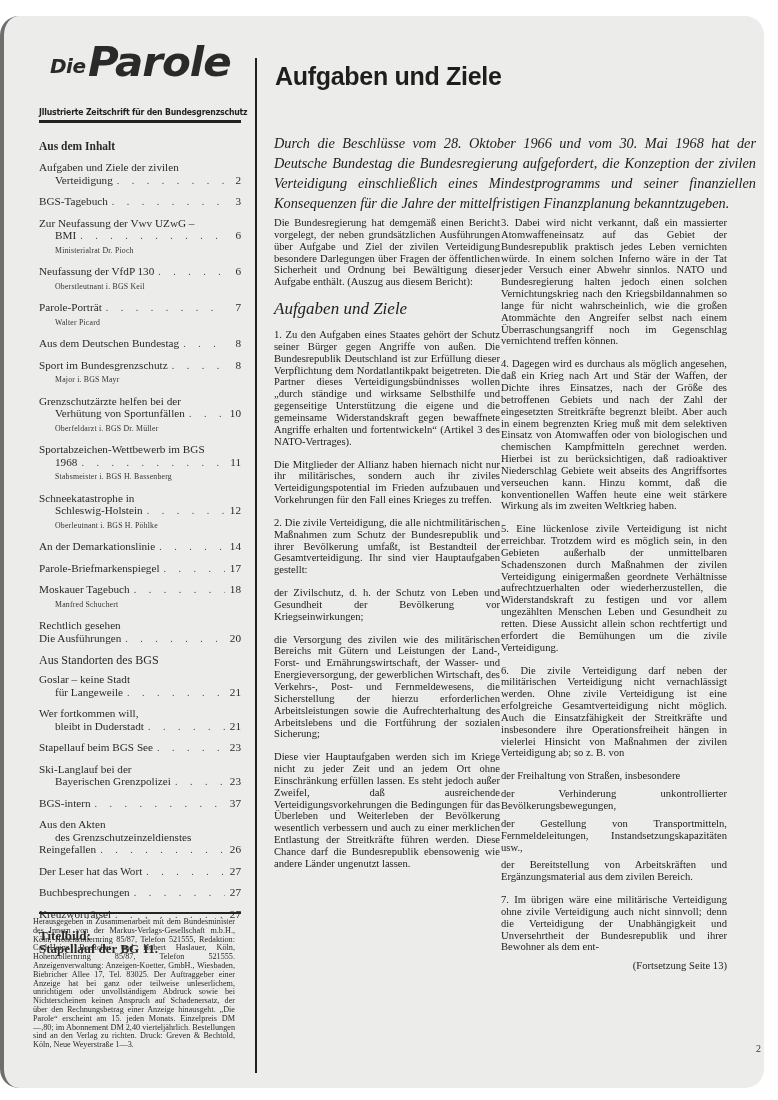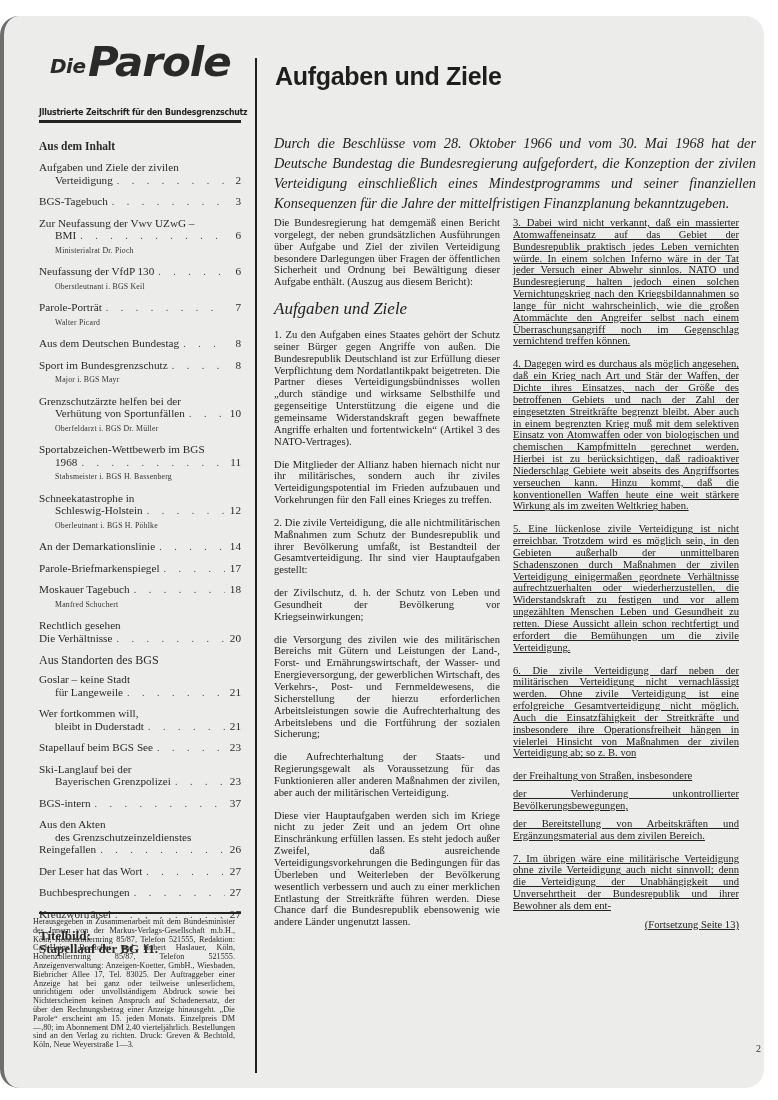"3. Dabei wird nicht verkannt," .col-right { left: 509px -> 497px; text-decoration: underline -> none }
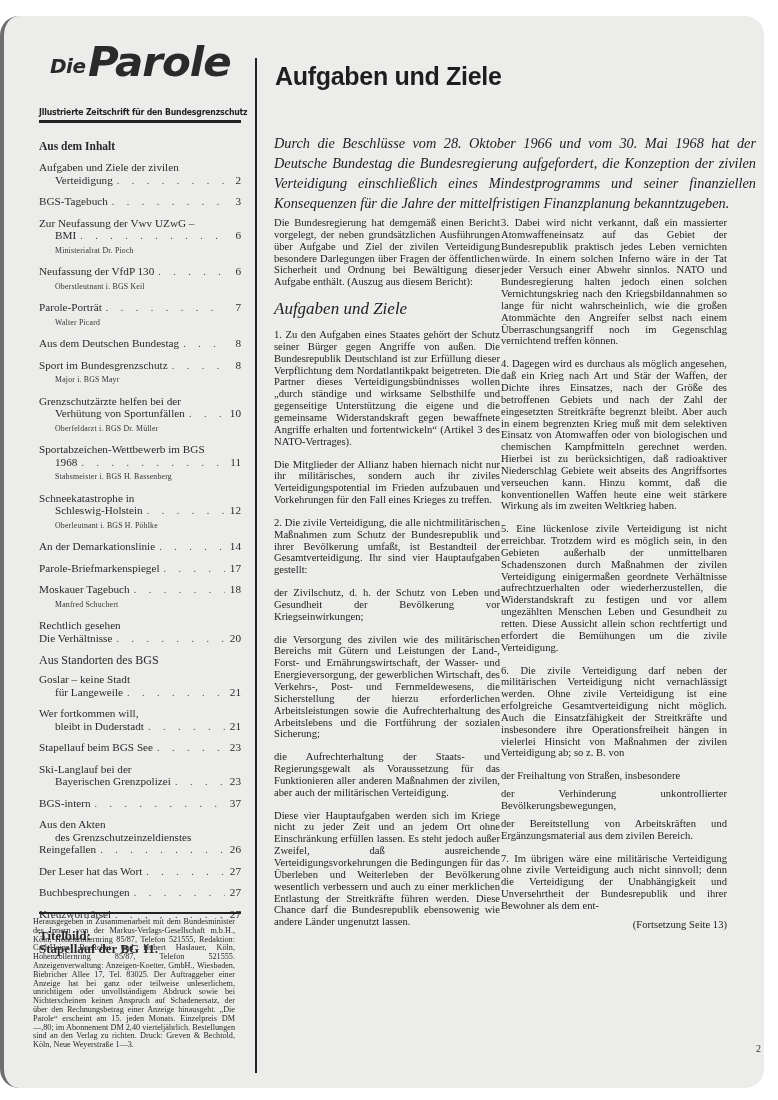"Die Verhältnisse" span { text: Verhältnisse -> Ausführungen }
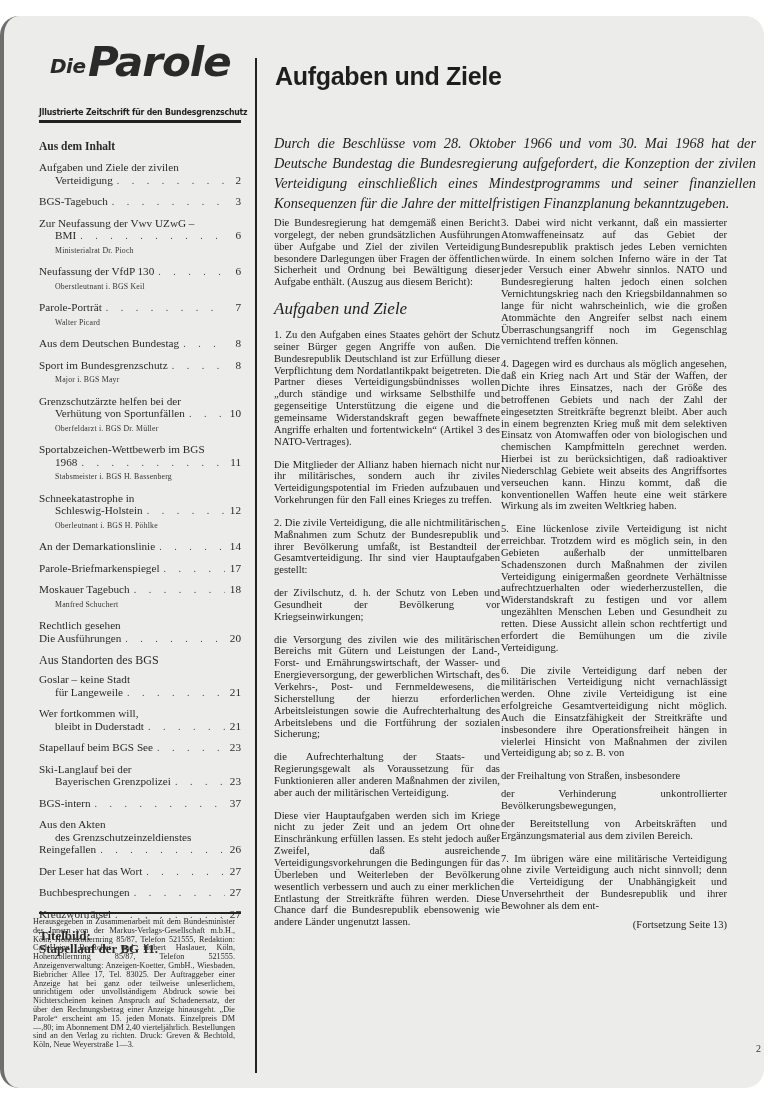"die Aufrechterhaltung der Staats- und" p { html: <p>die Aufrechterhaltung der Staats- und Regierungsgewalt als Voraussetzung für das Funktionieren aller anderen Maßnahmen der zivilen, aber auch der militärischen Verteidigung.</p> -> none }
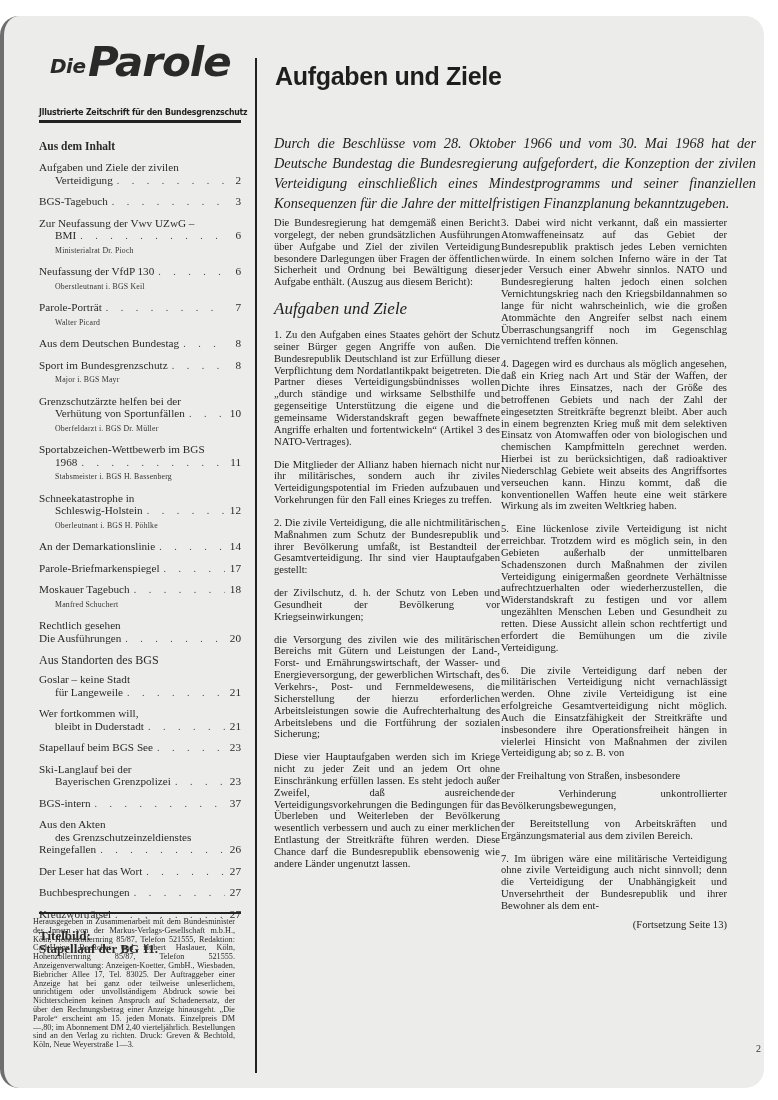"der Gestellung von Transportmitteln," p.tight { html: none -> <p>der Gestellung von Transportmitteln, Fernmeldeleitungen, Instandsetzungskapazitäten usw.,</p> }
